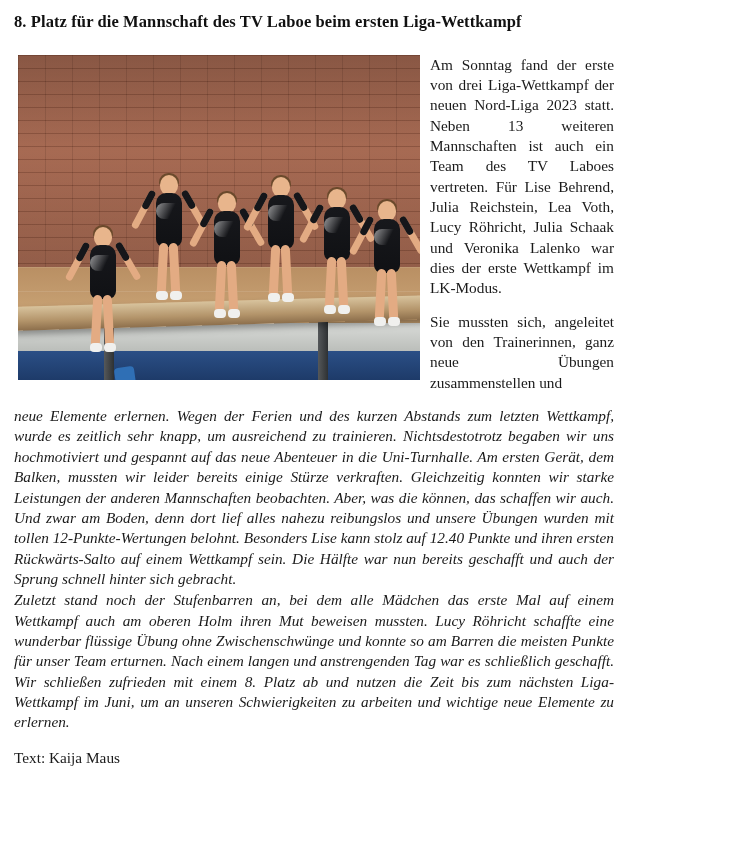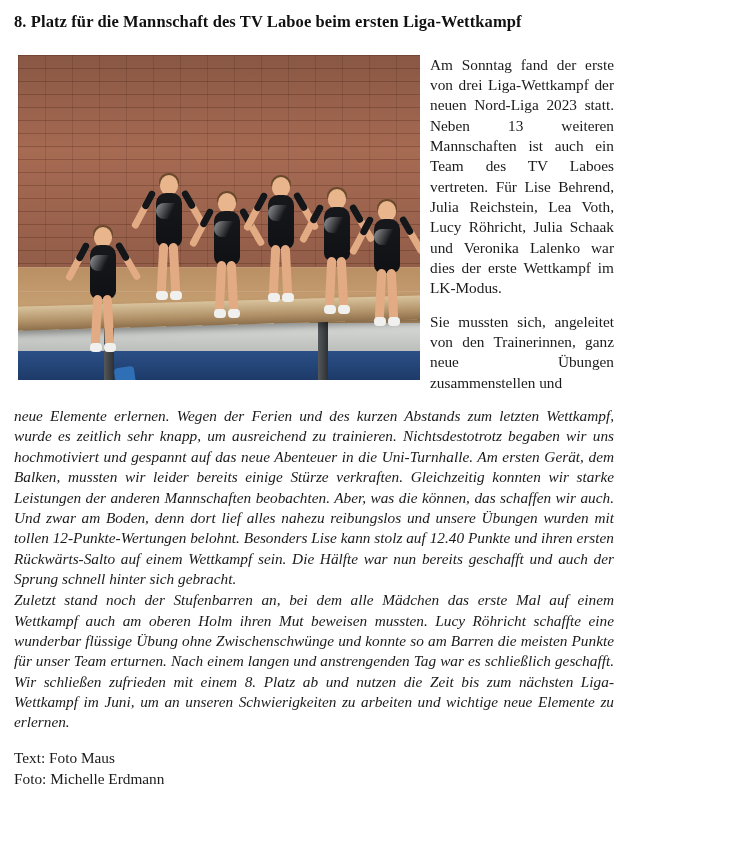"Text: Foto Maus" div { text: Foto -> Kaija }
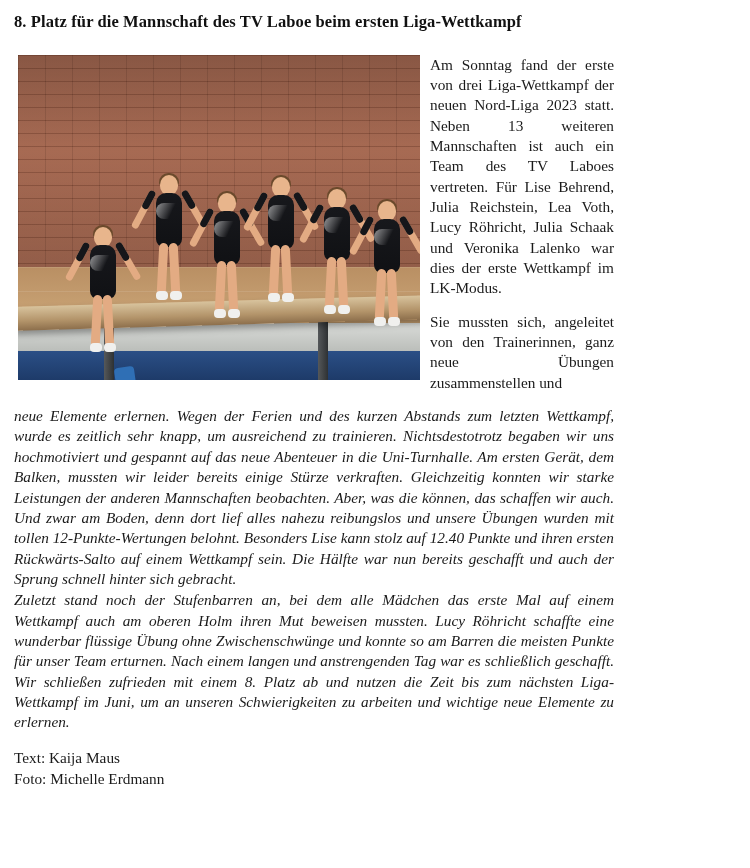"Foto: Michelle Erdmann" div { html: <div>Foto: Michelle Erdmann</div> -> none }
